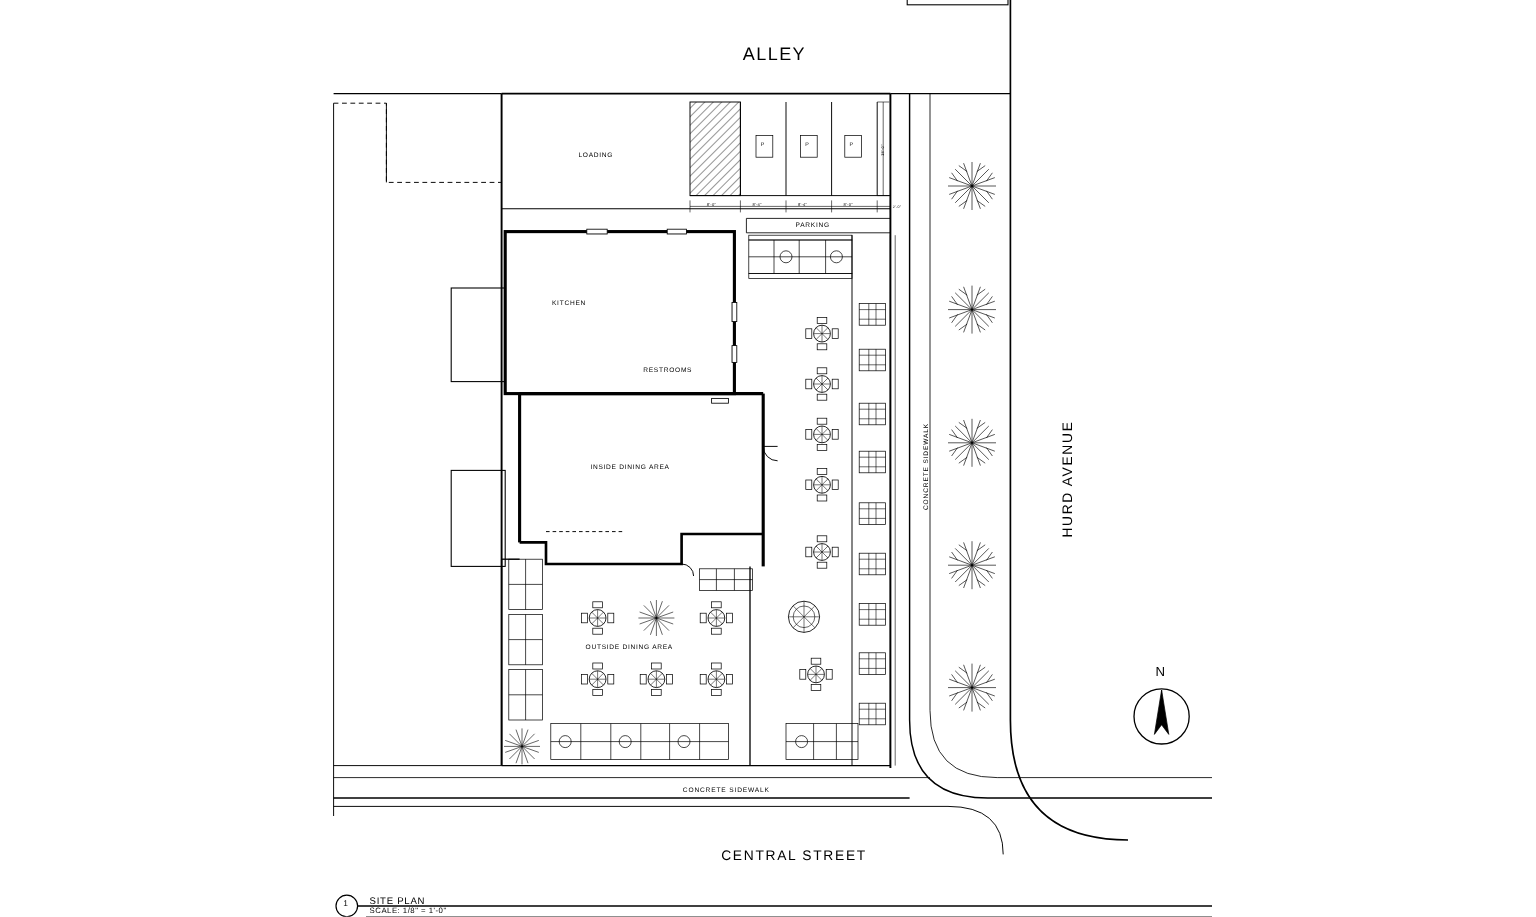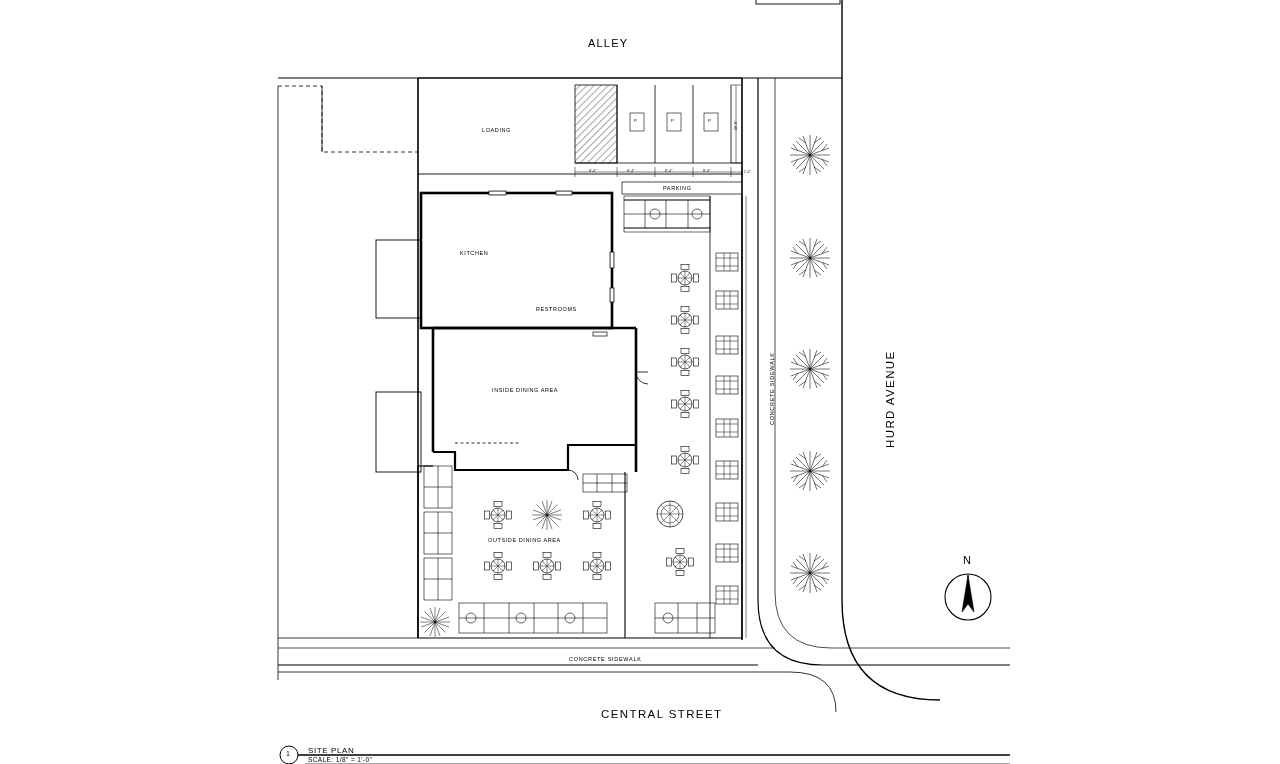"ALLEY" .lbl-alley { font-size: 11px -> 15px; margin-left: none -> 31px }
